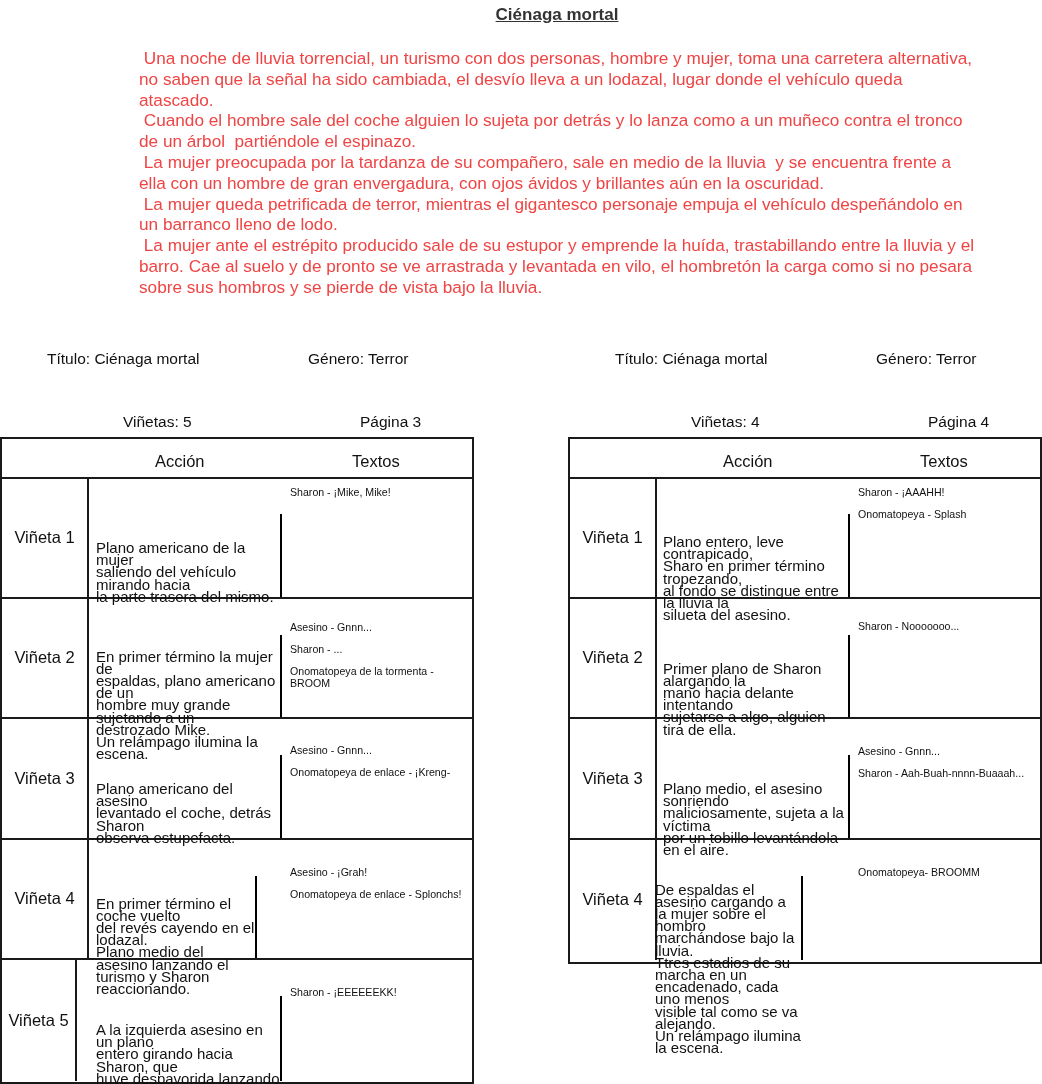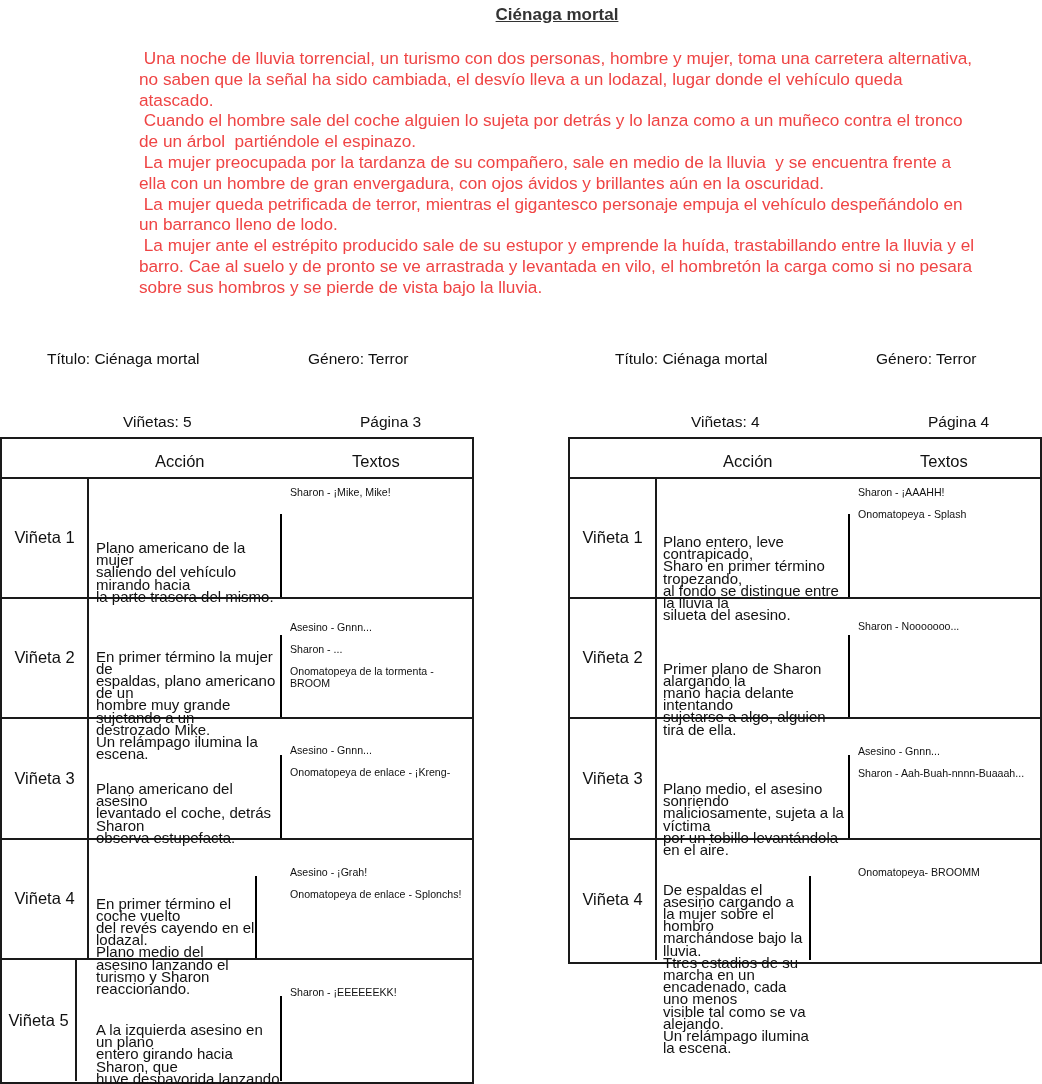"De espaldas el asesino cargando" div.cell { left: 87px -> 79px }
